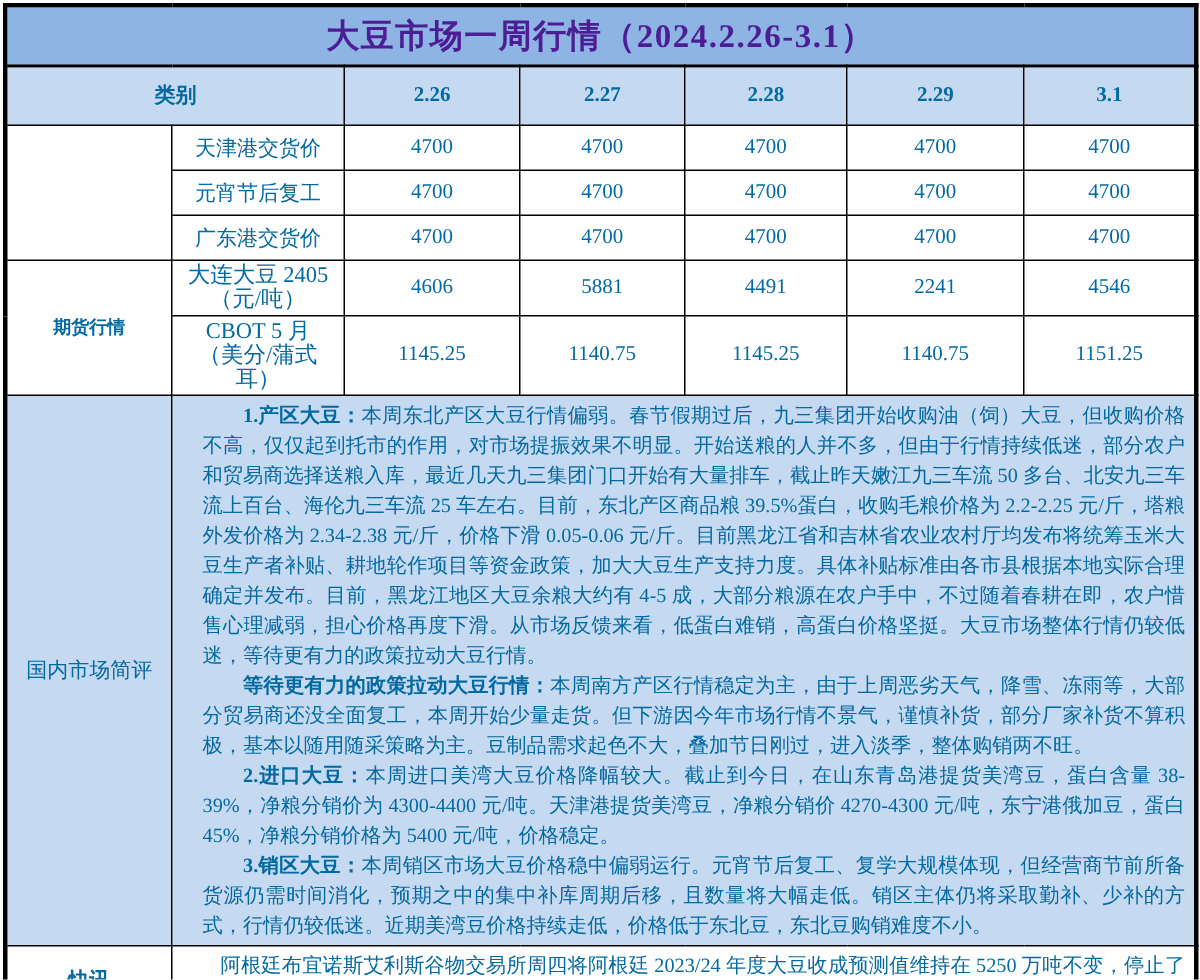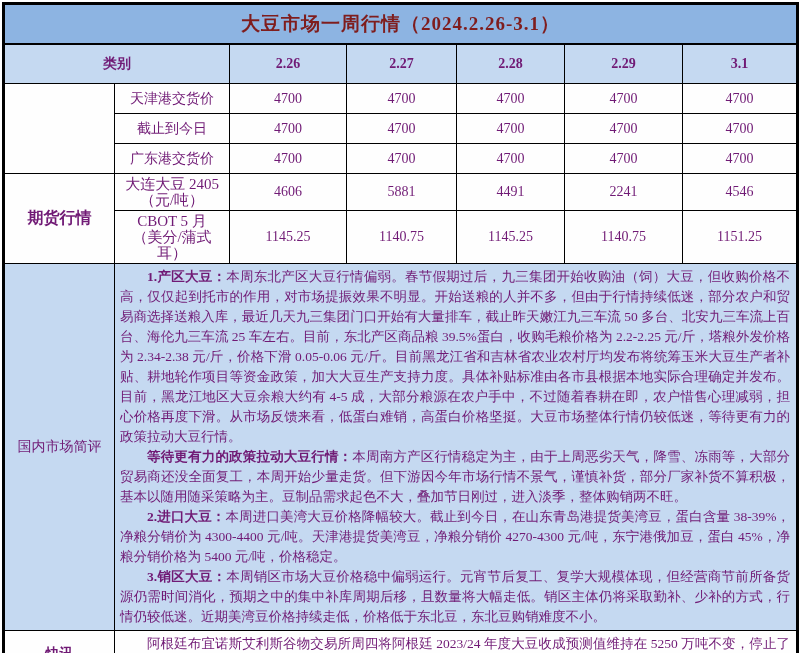"大豆市场一周行情（2024.2.26-3.1）" td.title-cell { color: #7f1d1d -> #4c1d95; font-size: 19px -> 22px }
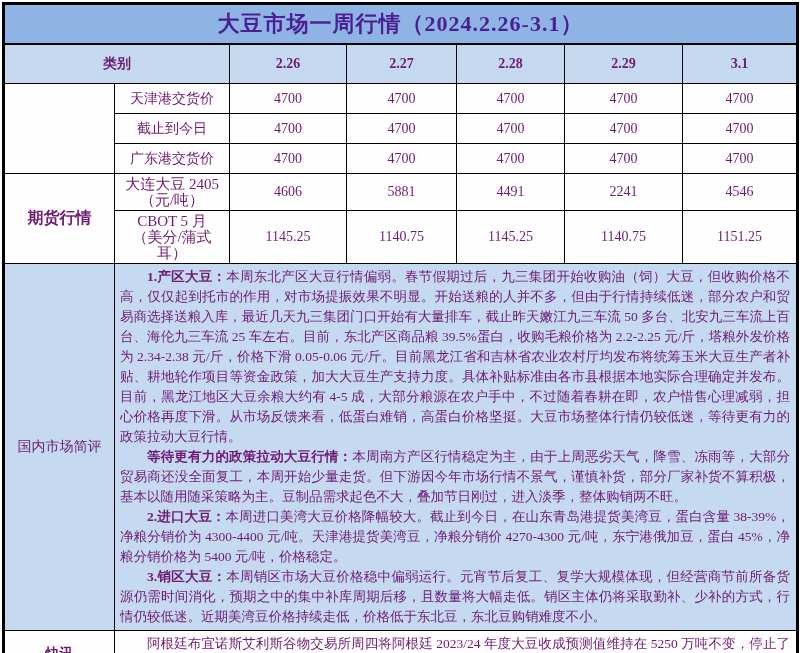"类别" td { color: #701a75 -> #0369a1 }
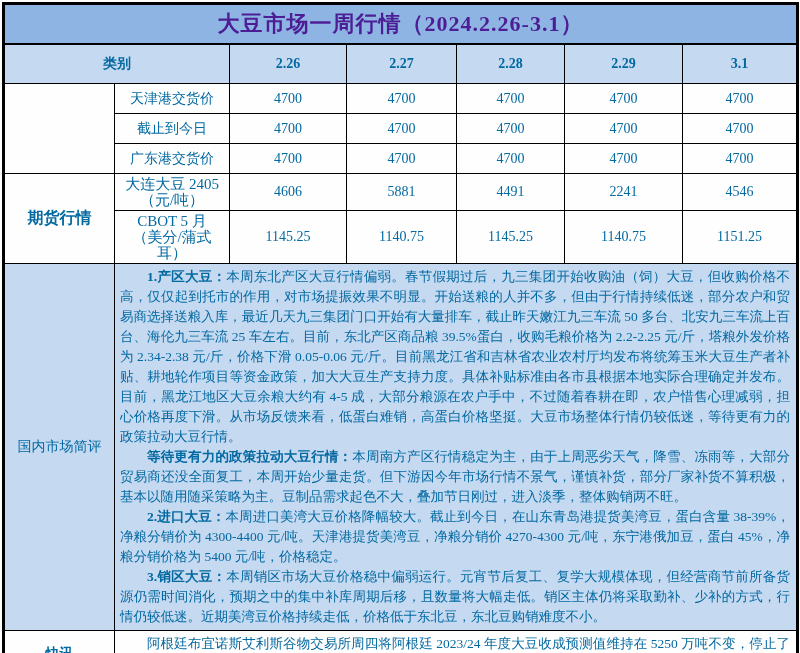"截止到今日" td.spot-row { text: 截止到今日 -> 元宵节后复工 }
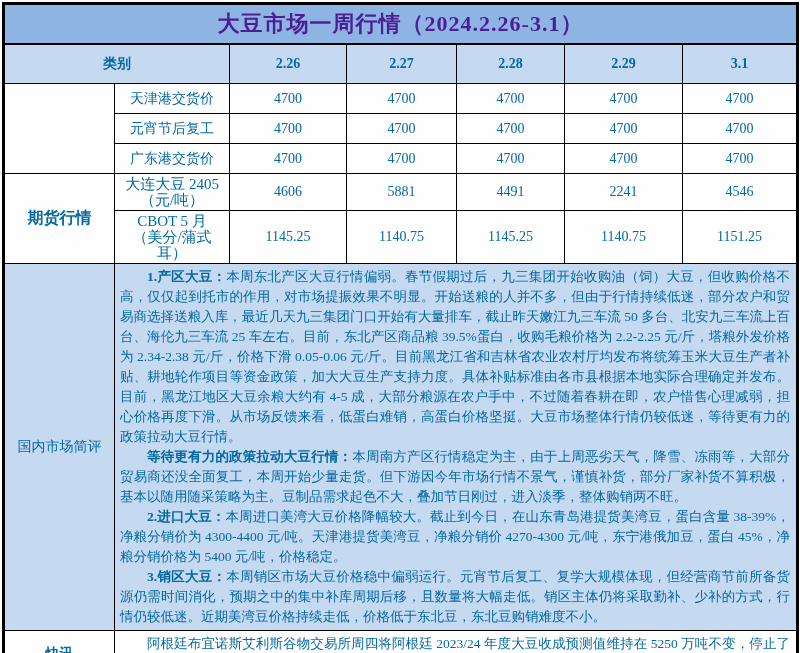"期货行情" td.group-label { font-size: 16px -> 12px }
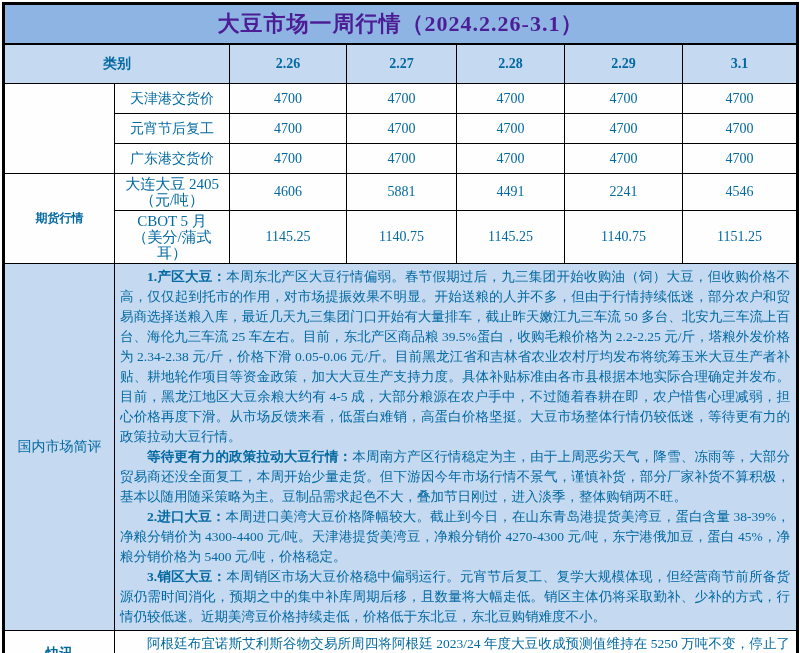"1.产区大豆：本周东北产区大豆行情偏弱。春节假期过后，九三集团开始收购油（饲）大" td.commentary-cell { padding: 3px 6px 3px 5px -> 3px 6px 3px 20px }
